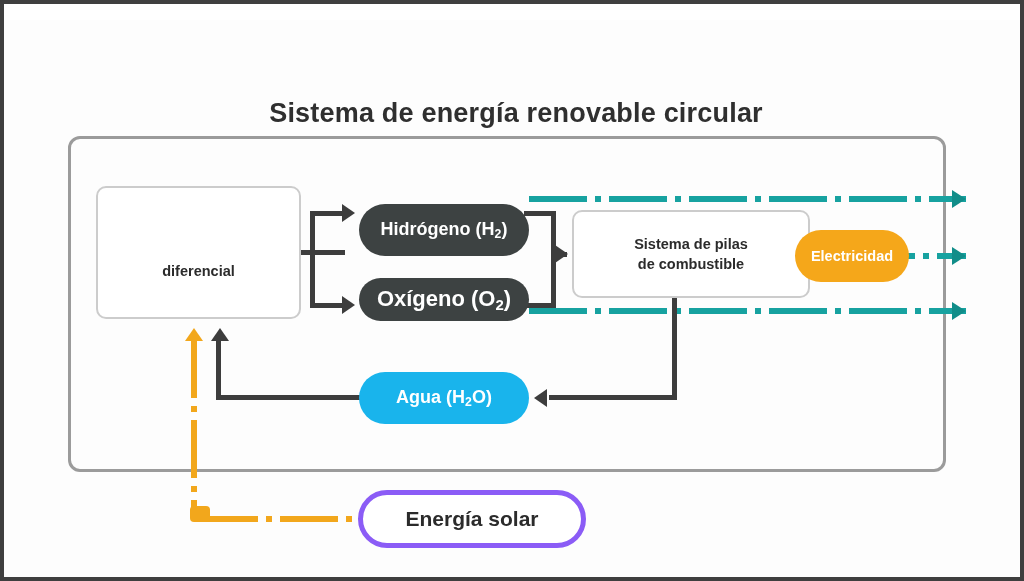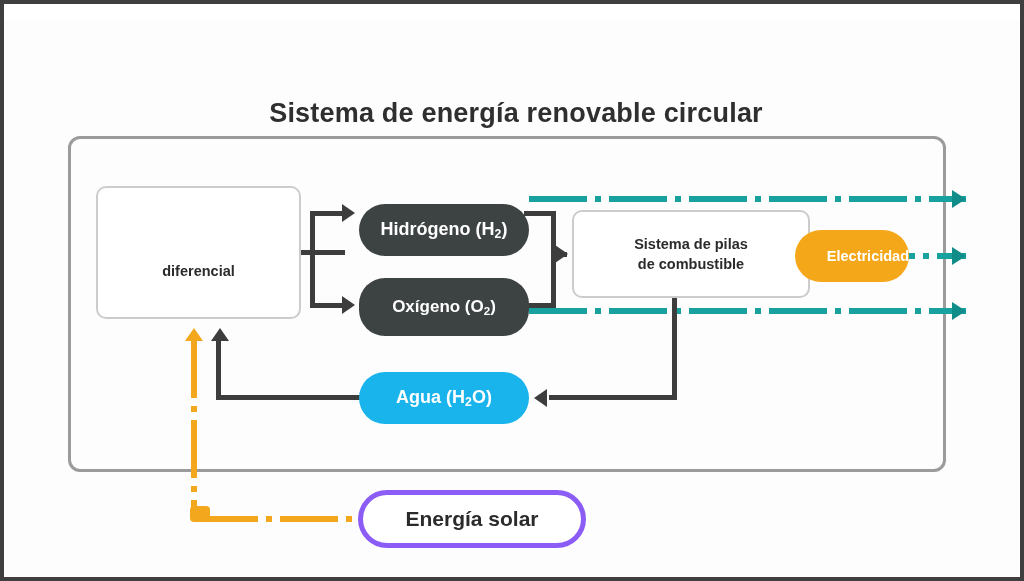"Electricidad" .node-electricity { justify-content: flex-end -> none }
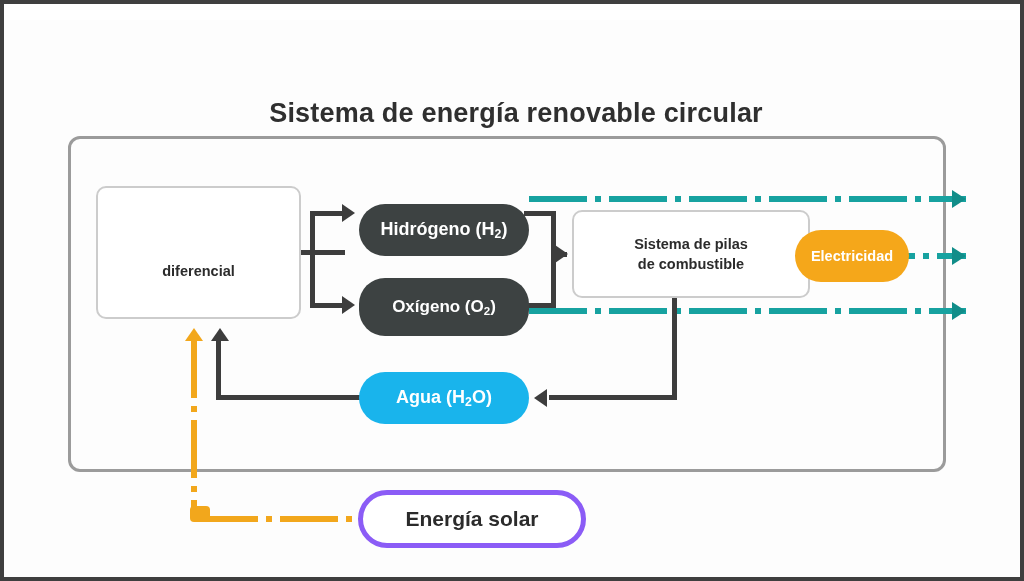"Oxígeno (O2)" .node-o2 { font-size: 17px -> 22px; height: 58px -> 43px }
